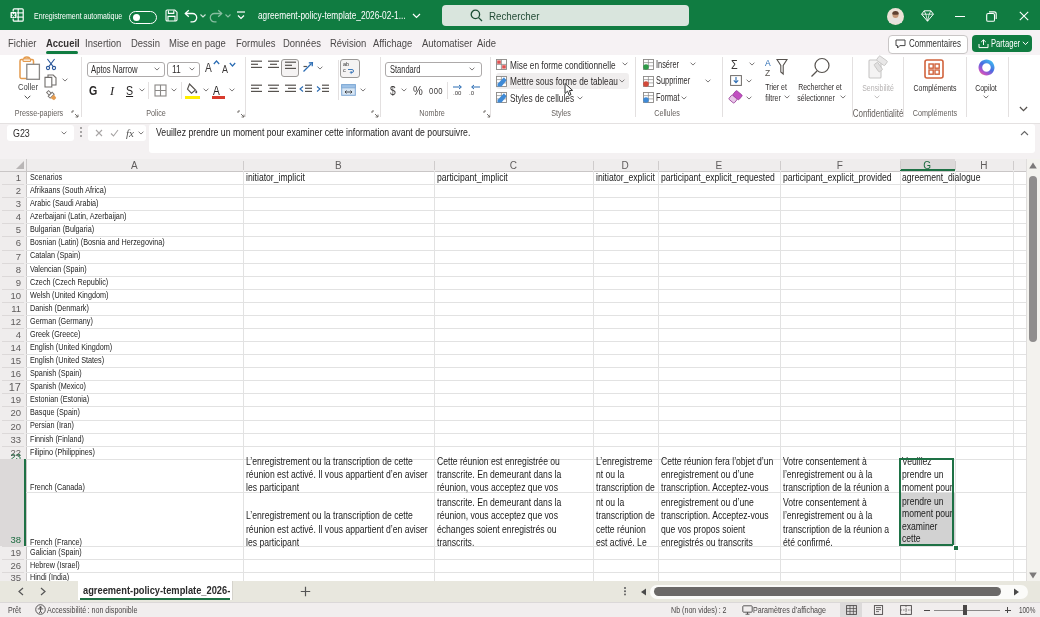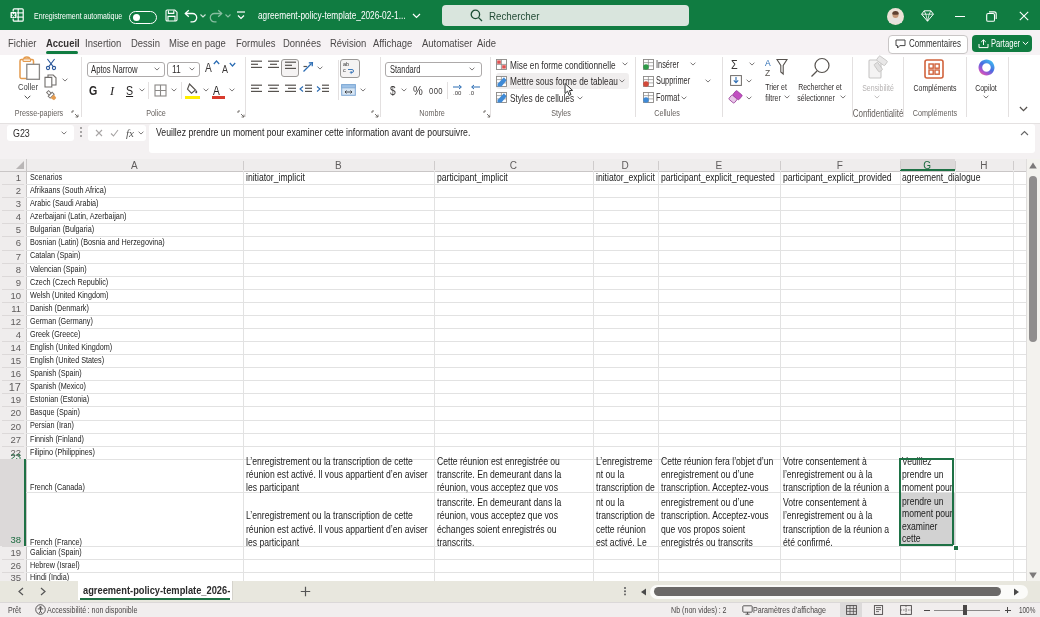"27" div.t { text: 27 -> 33 }
